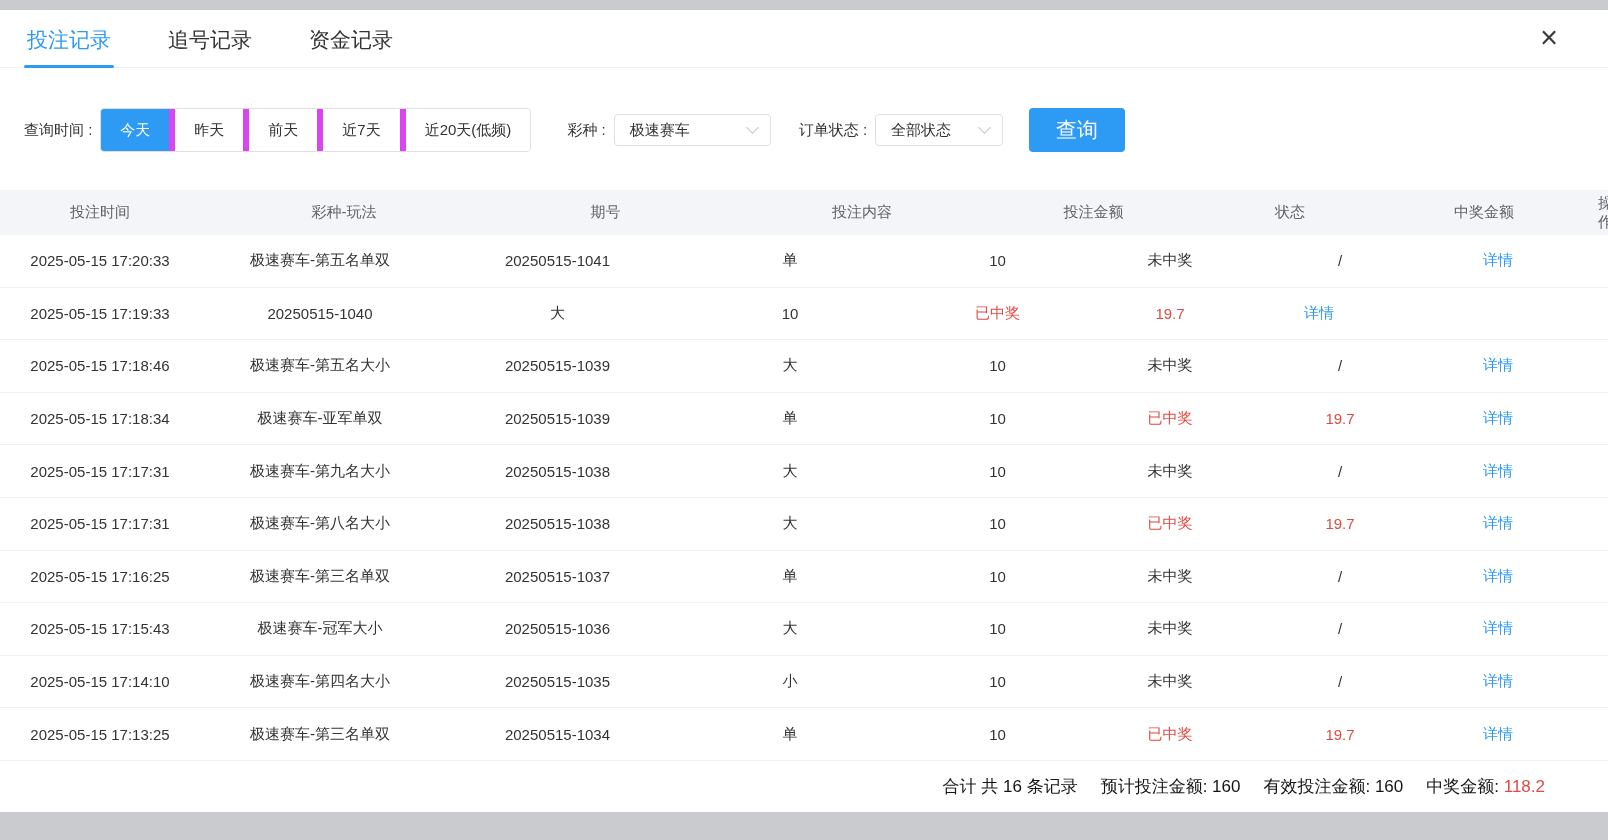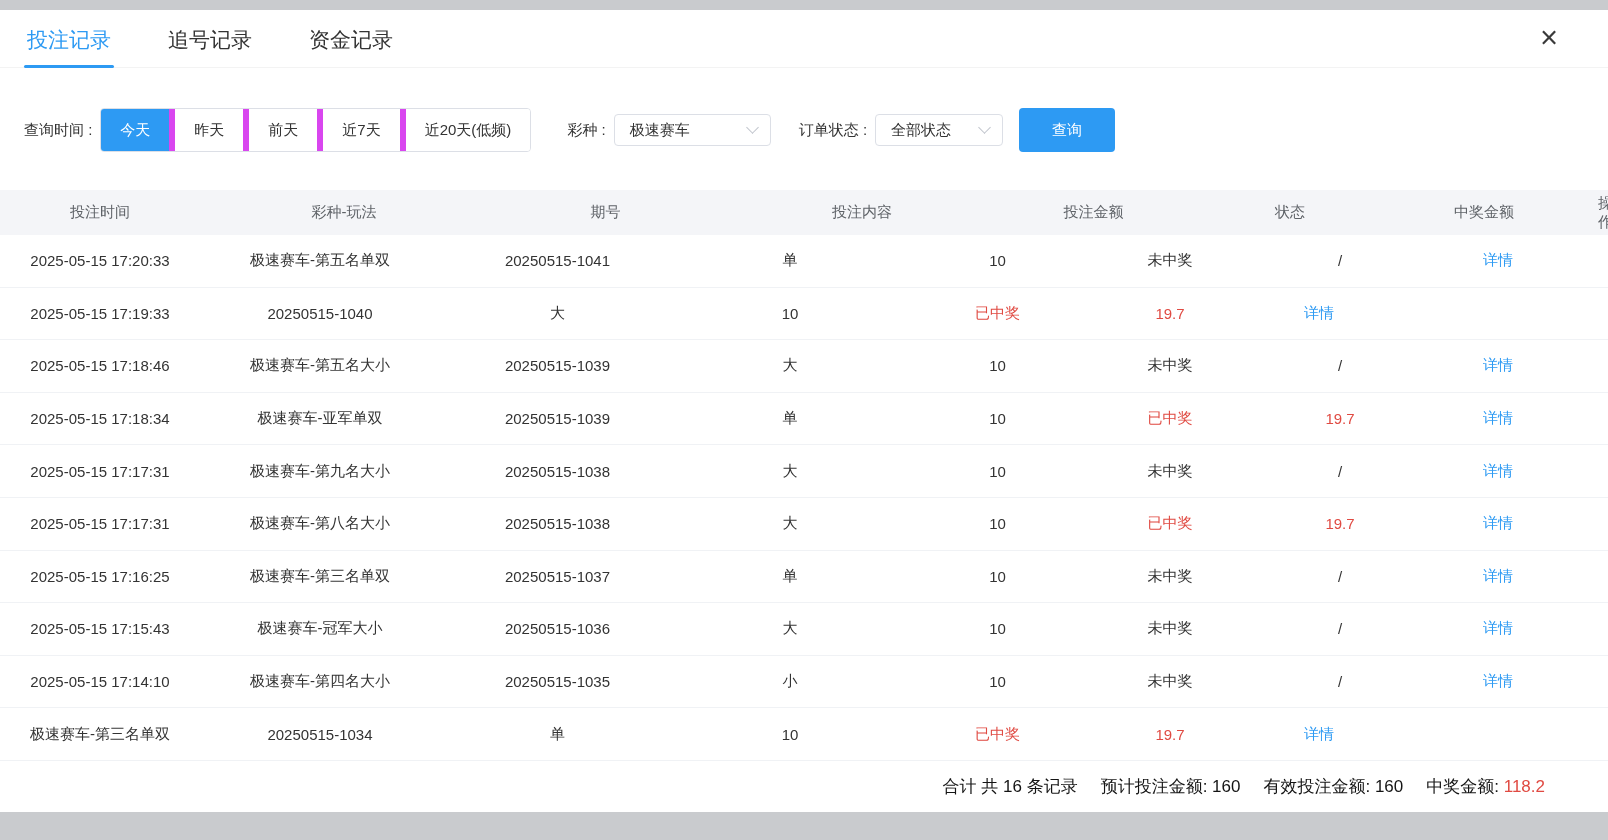"查询" .query-btn { font-size: 15px -> 21px; margin-left: 16px -> 26px }
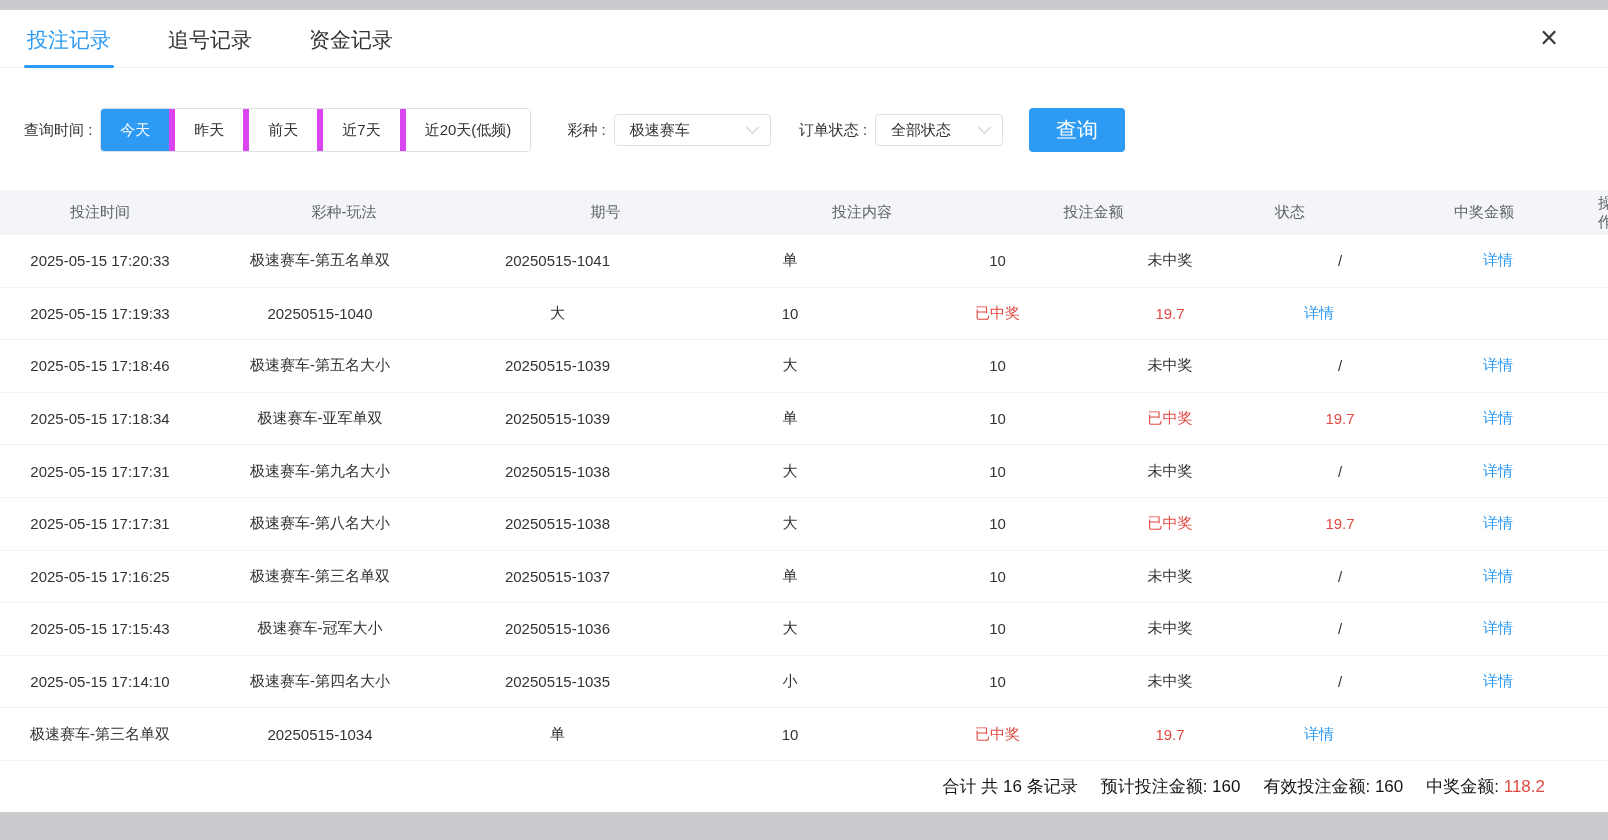"2025-05-15 17:13:25" div.td { html: none -> <div>2025-05-15 17:13:25</div> }
